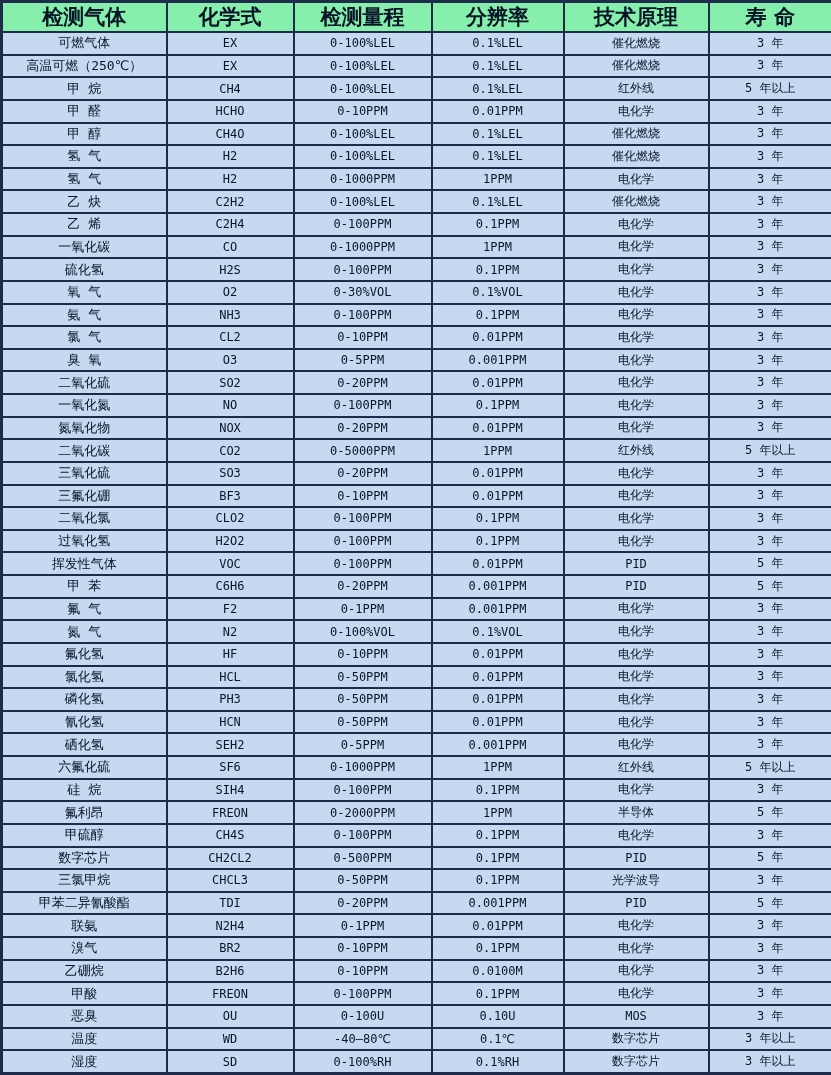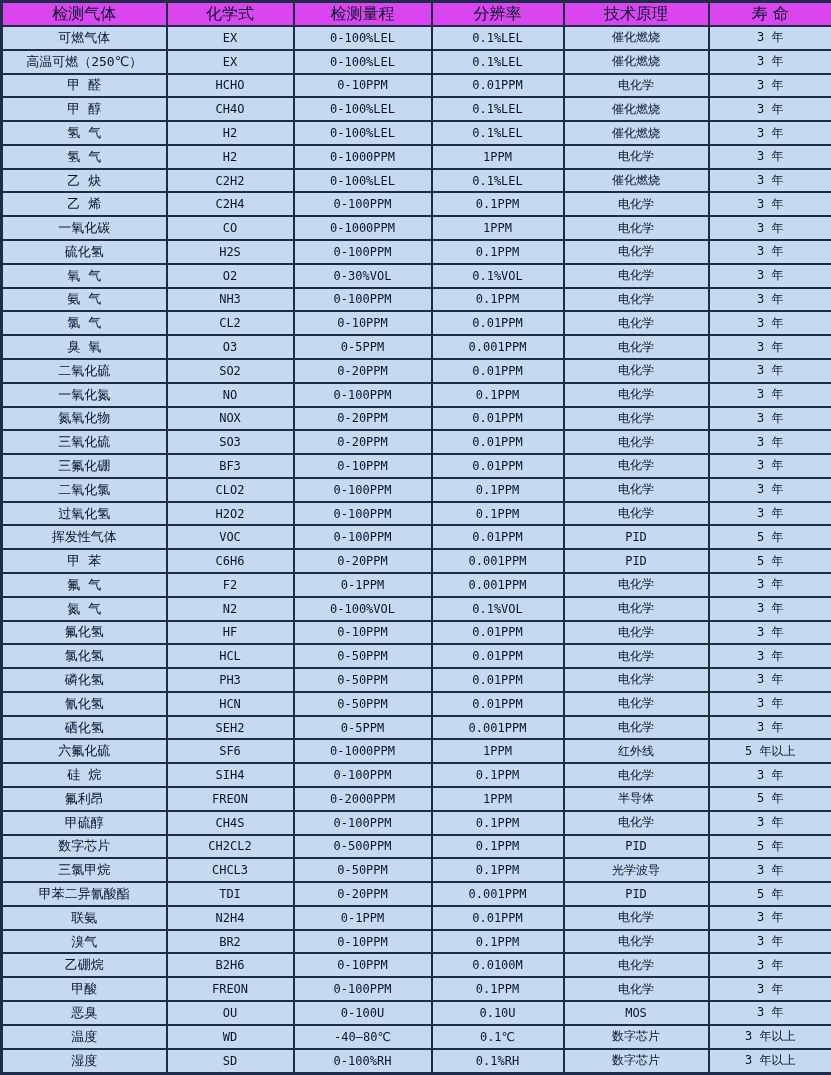"检测气体" th { background: #d946ef -> #86efac; font-size: 16px -> 21px; font-weight: normal -> bold }
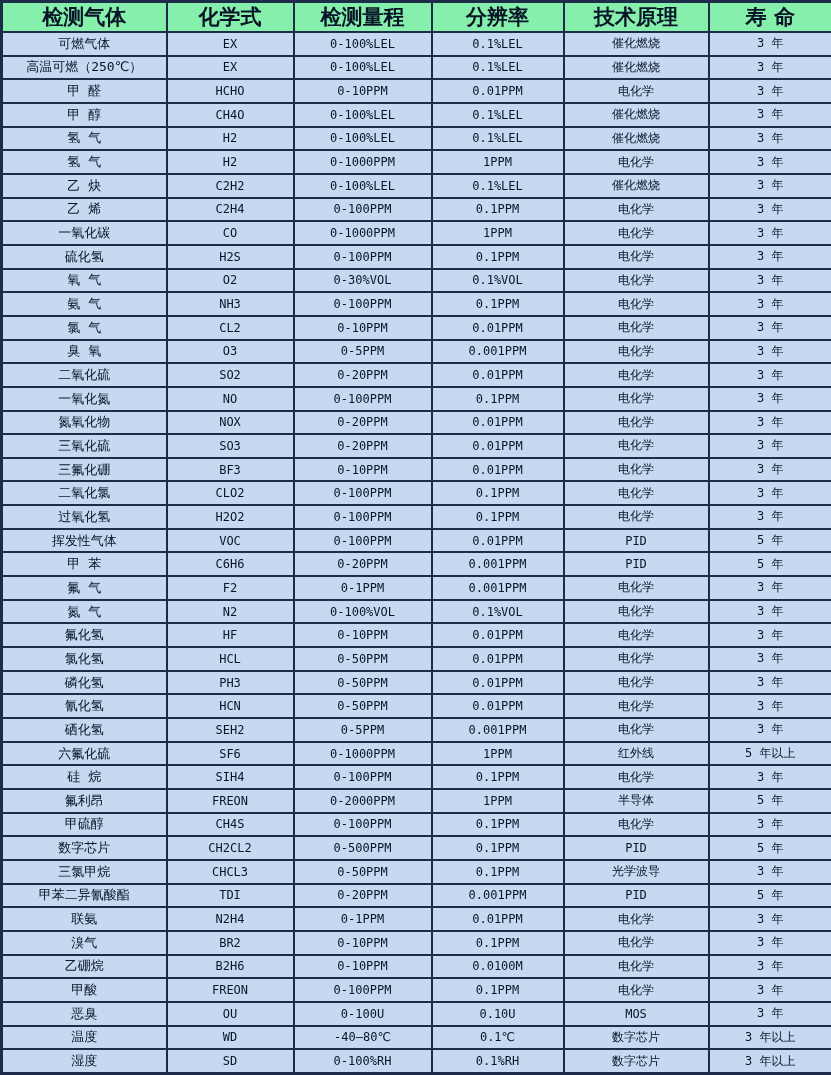"甲 烷" tr { html: none -> <tr> <td>甲 烷</td> <td>CH4</td> <td>0-100%LEL</td> <td>0.1%LEL</td> <td>红外线</td> <td>5 年以上</td> </tr> }
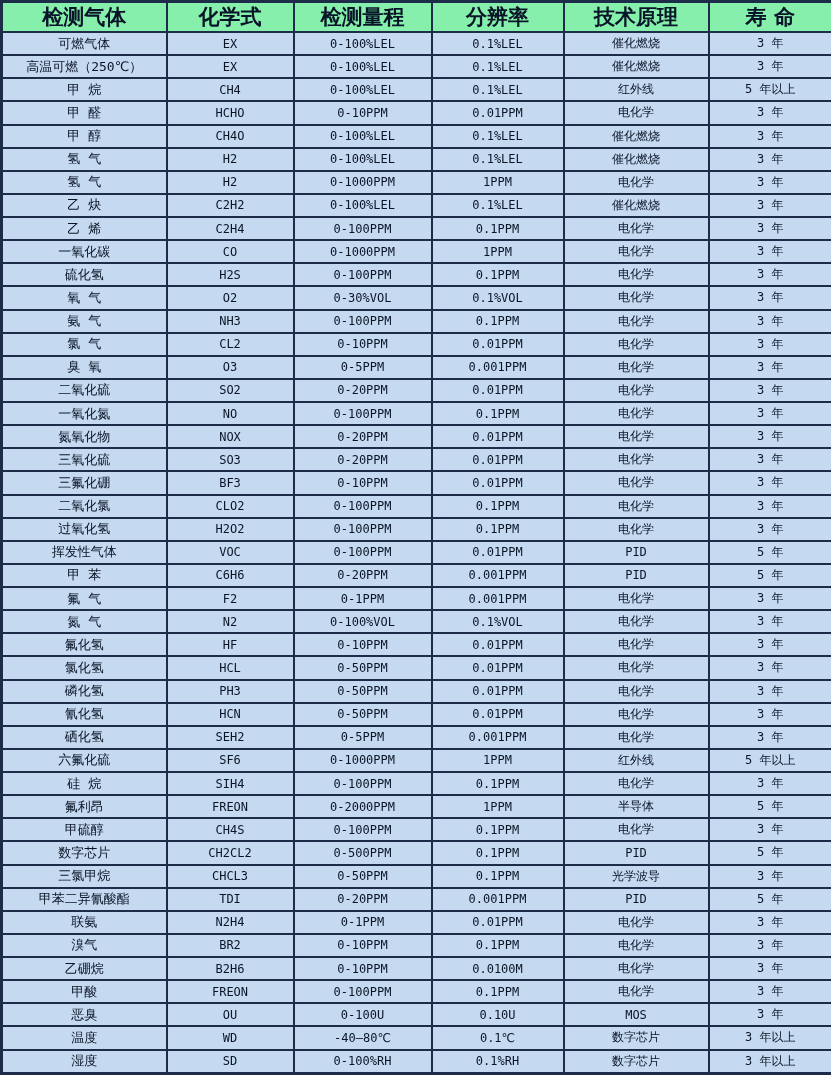"二氧化碳" tr { html: none -> <tr> <td>二氧化碳</td> <td>CO2</td> <td>0-5000PPM</td> <td>1PPM</td> <td>红外线</td> <td>5 年以上</td> </tr> }
